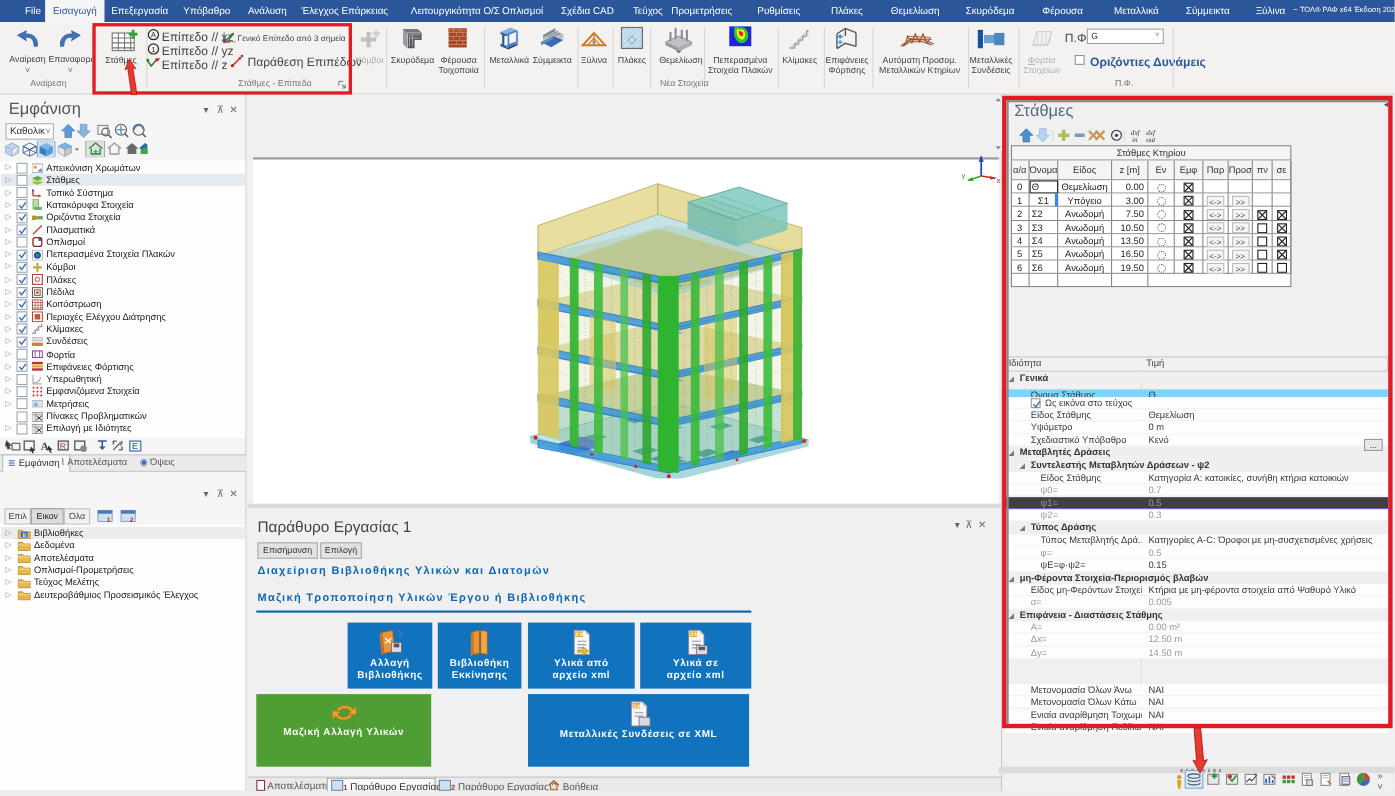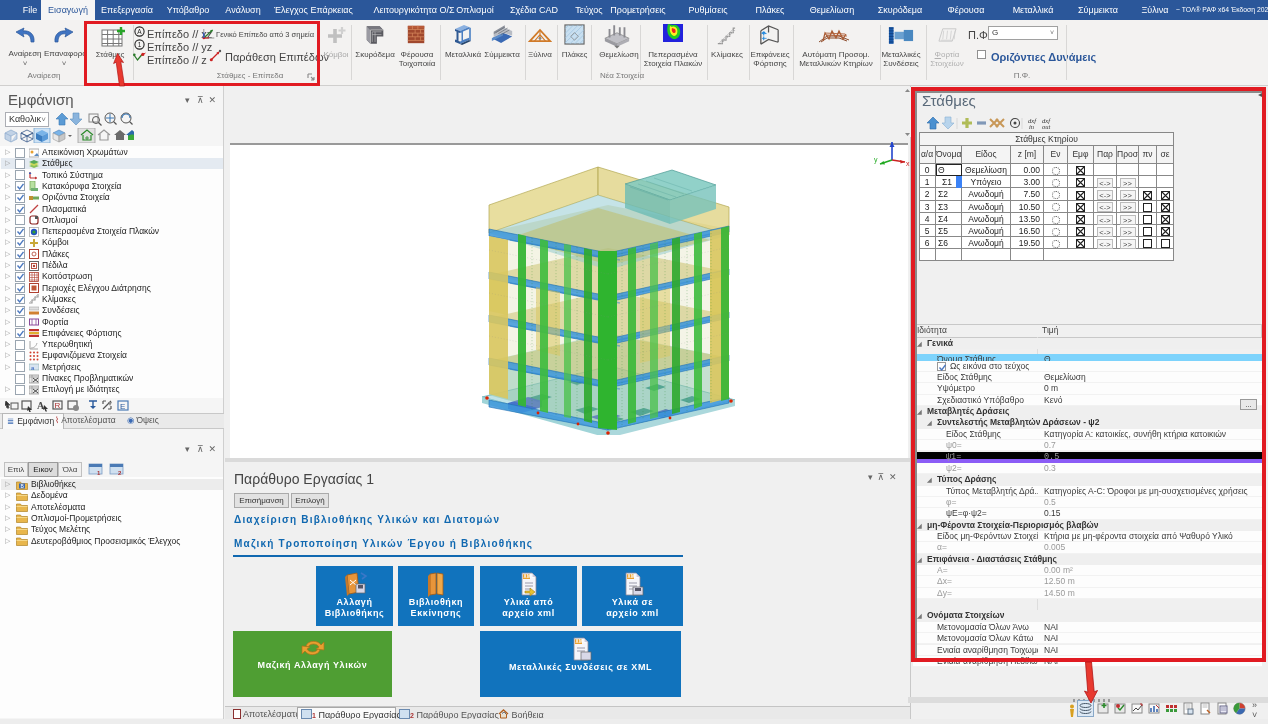"Σ1" div.abs { border-right: 6px solid #3b82f6 -> 3px solid #3b82f6 }
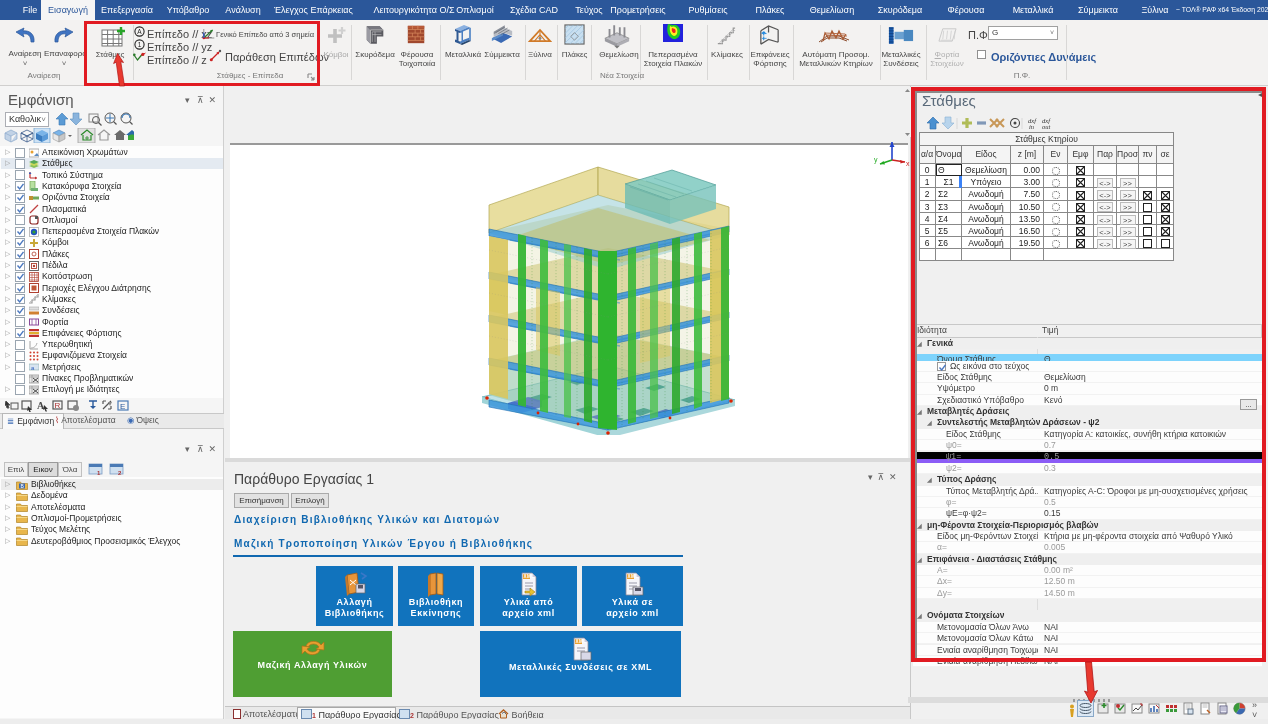"ψ1=" div.prow { background: #000000 -> #404040; border-bottom: 4px solid #8b5cf6 -> 1px solid #8b5cf6; font-family: Liberation Mono, monospace -> none }
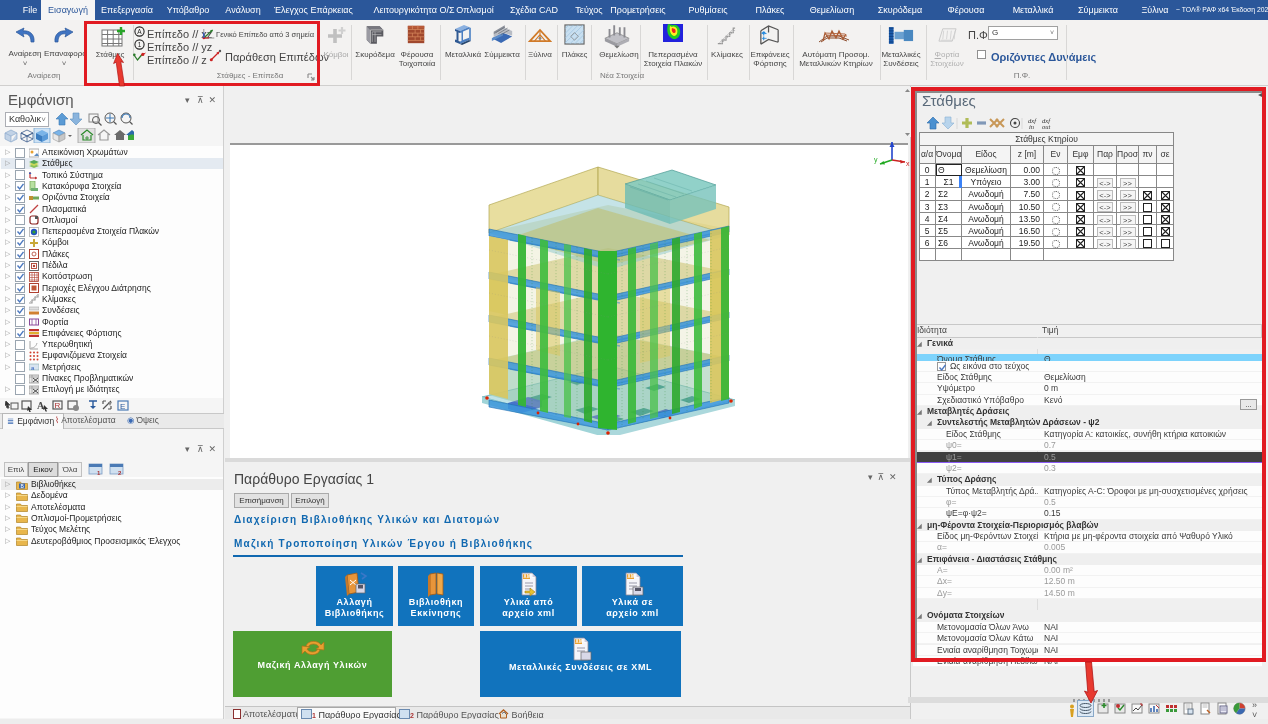"Ονόματα Στοιχείων" div.prow { html: <div> <span>◢</span> <span>Ονόματα Στοιχείων</span> </div> -> none }
